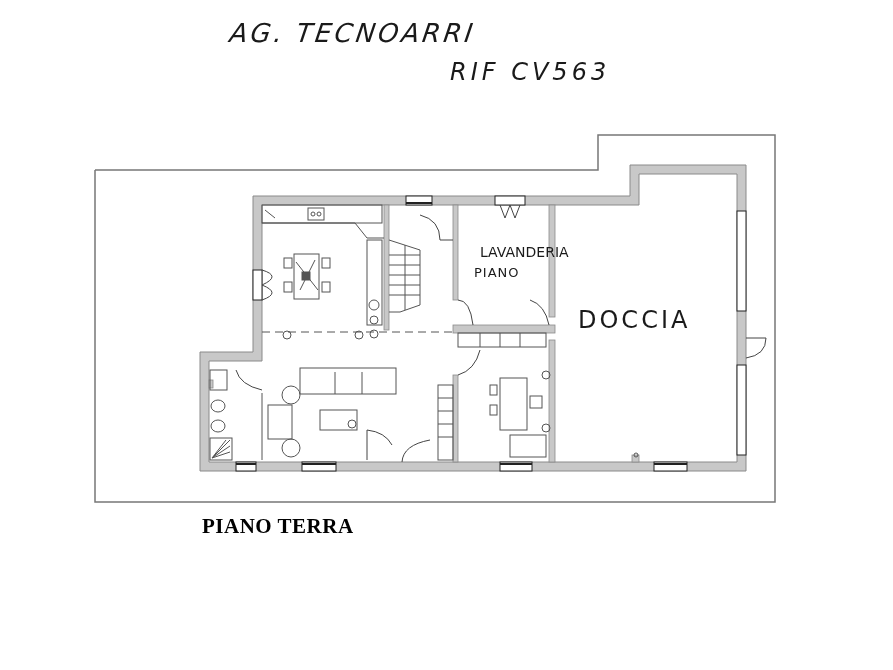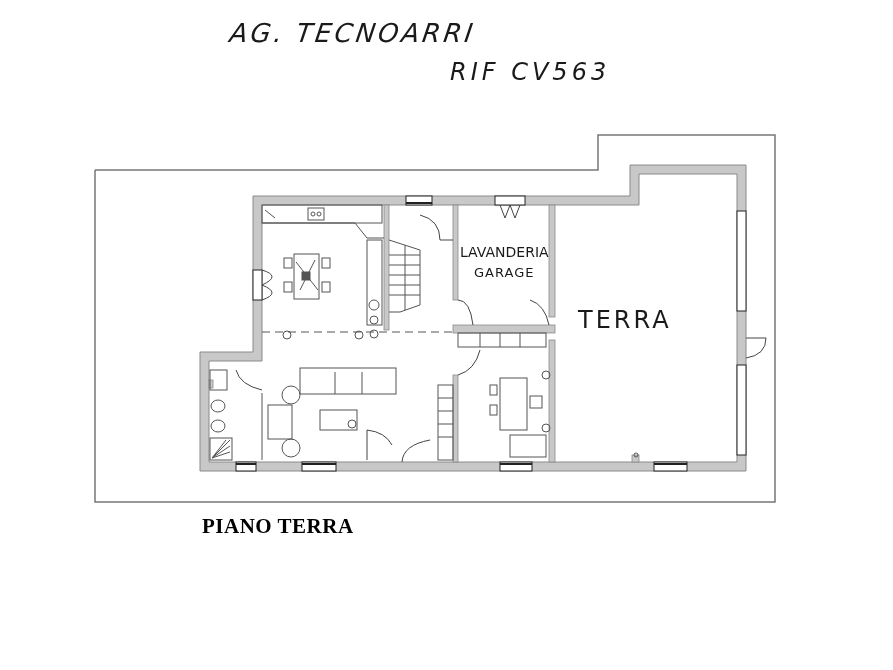"LAVANDERIA" #label-lav { left: 460px -> 480px }
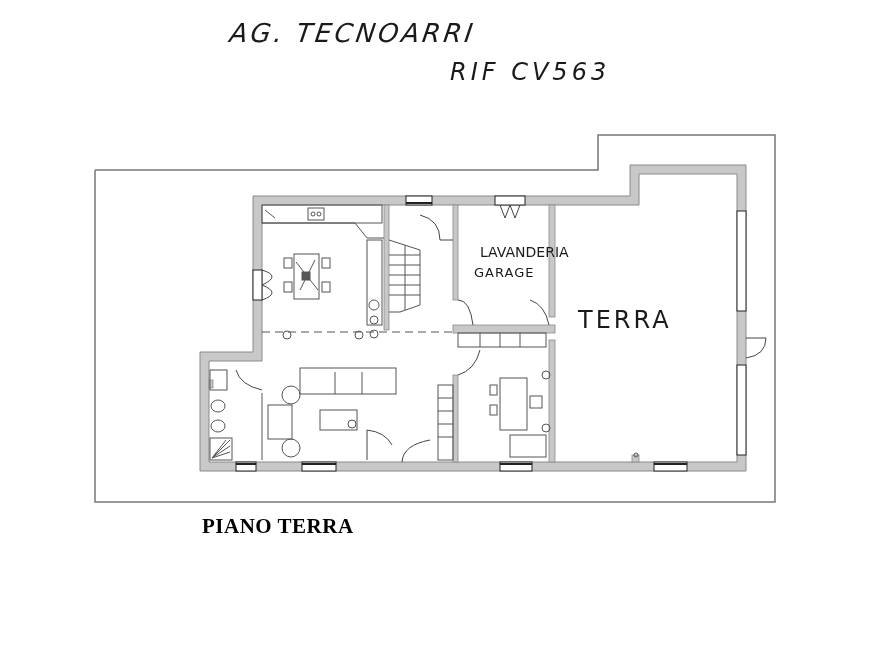"GARAGE" div.room-label { text: GARAGE -> PIANO }
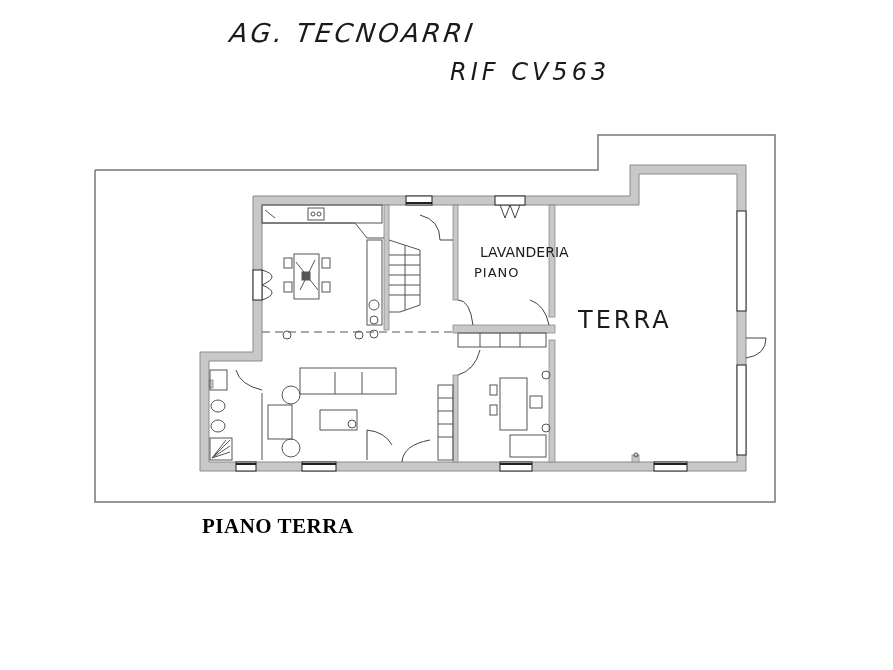"TERRA" div.room-label { text: TERRA -> DOCCIA }
